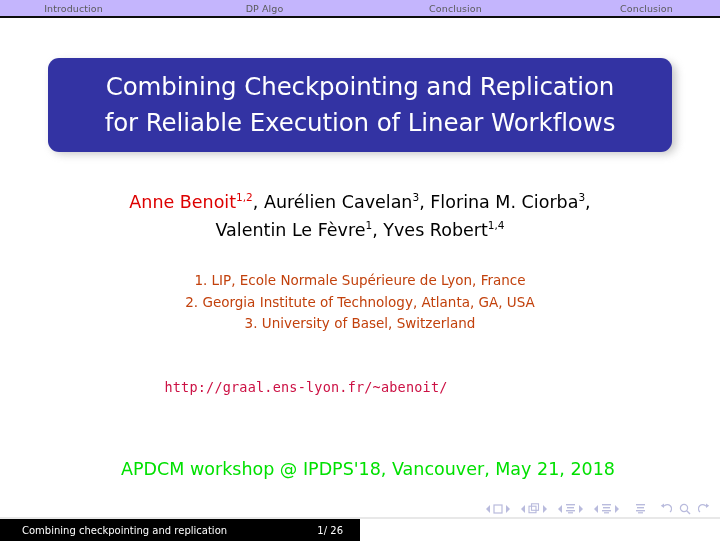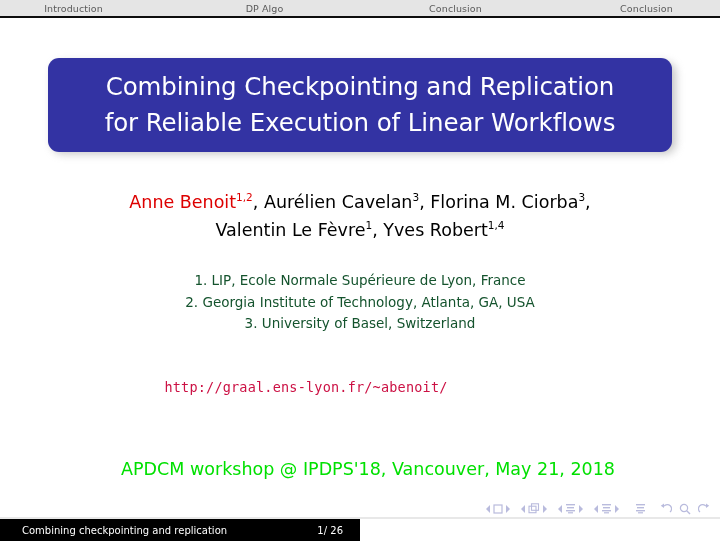"Introduction" #navbar { background: #e5e5e5 -> #c4b5fd }
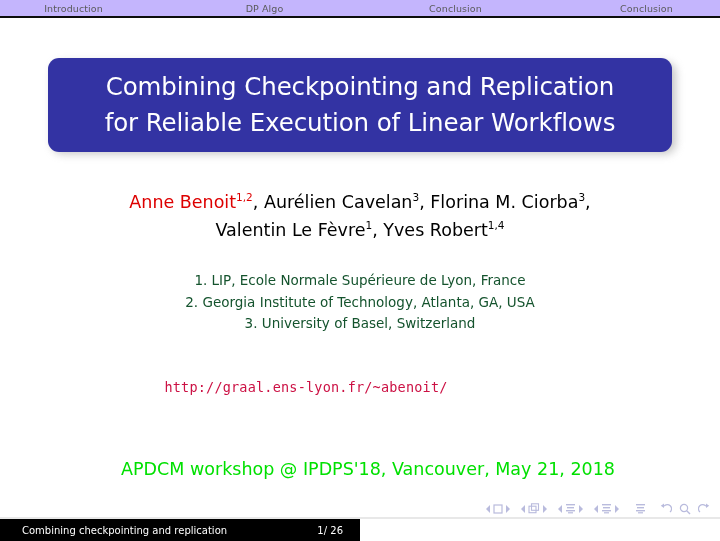"1. LIP, Ecole Normale Supérieure" #affiliations { color: #14532d -> #c2410c }
